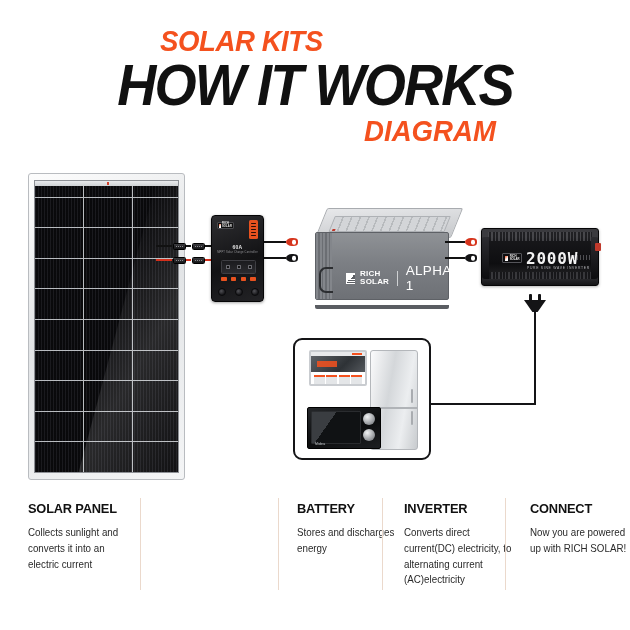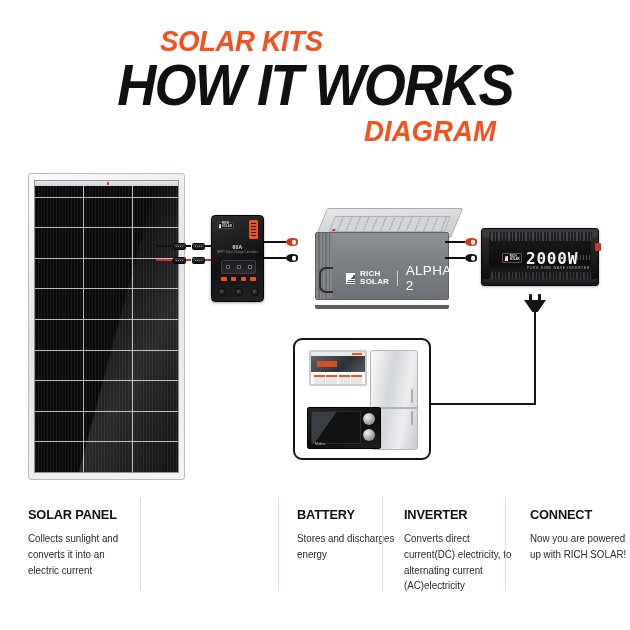"ALPHA 2" span { text: 2 -> 1 }
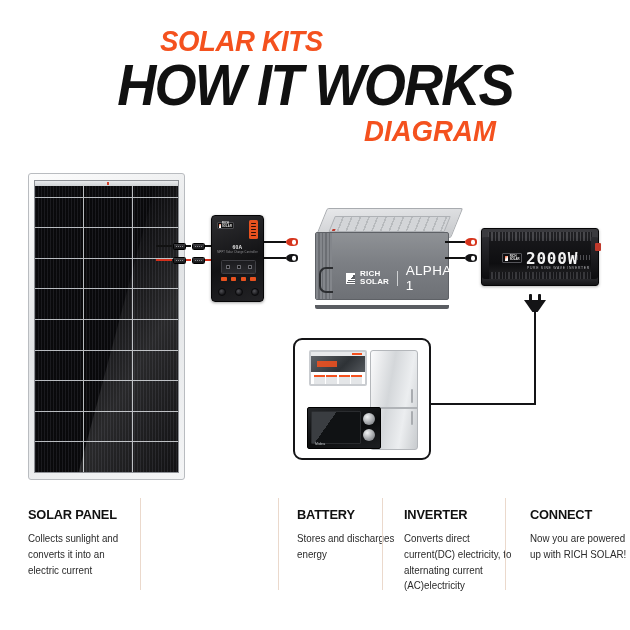"SOLAR PANEL" .cap-col { top: 12px -> 6px }
